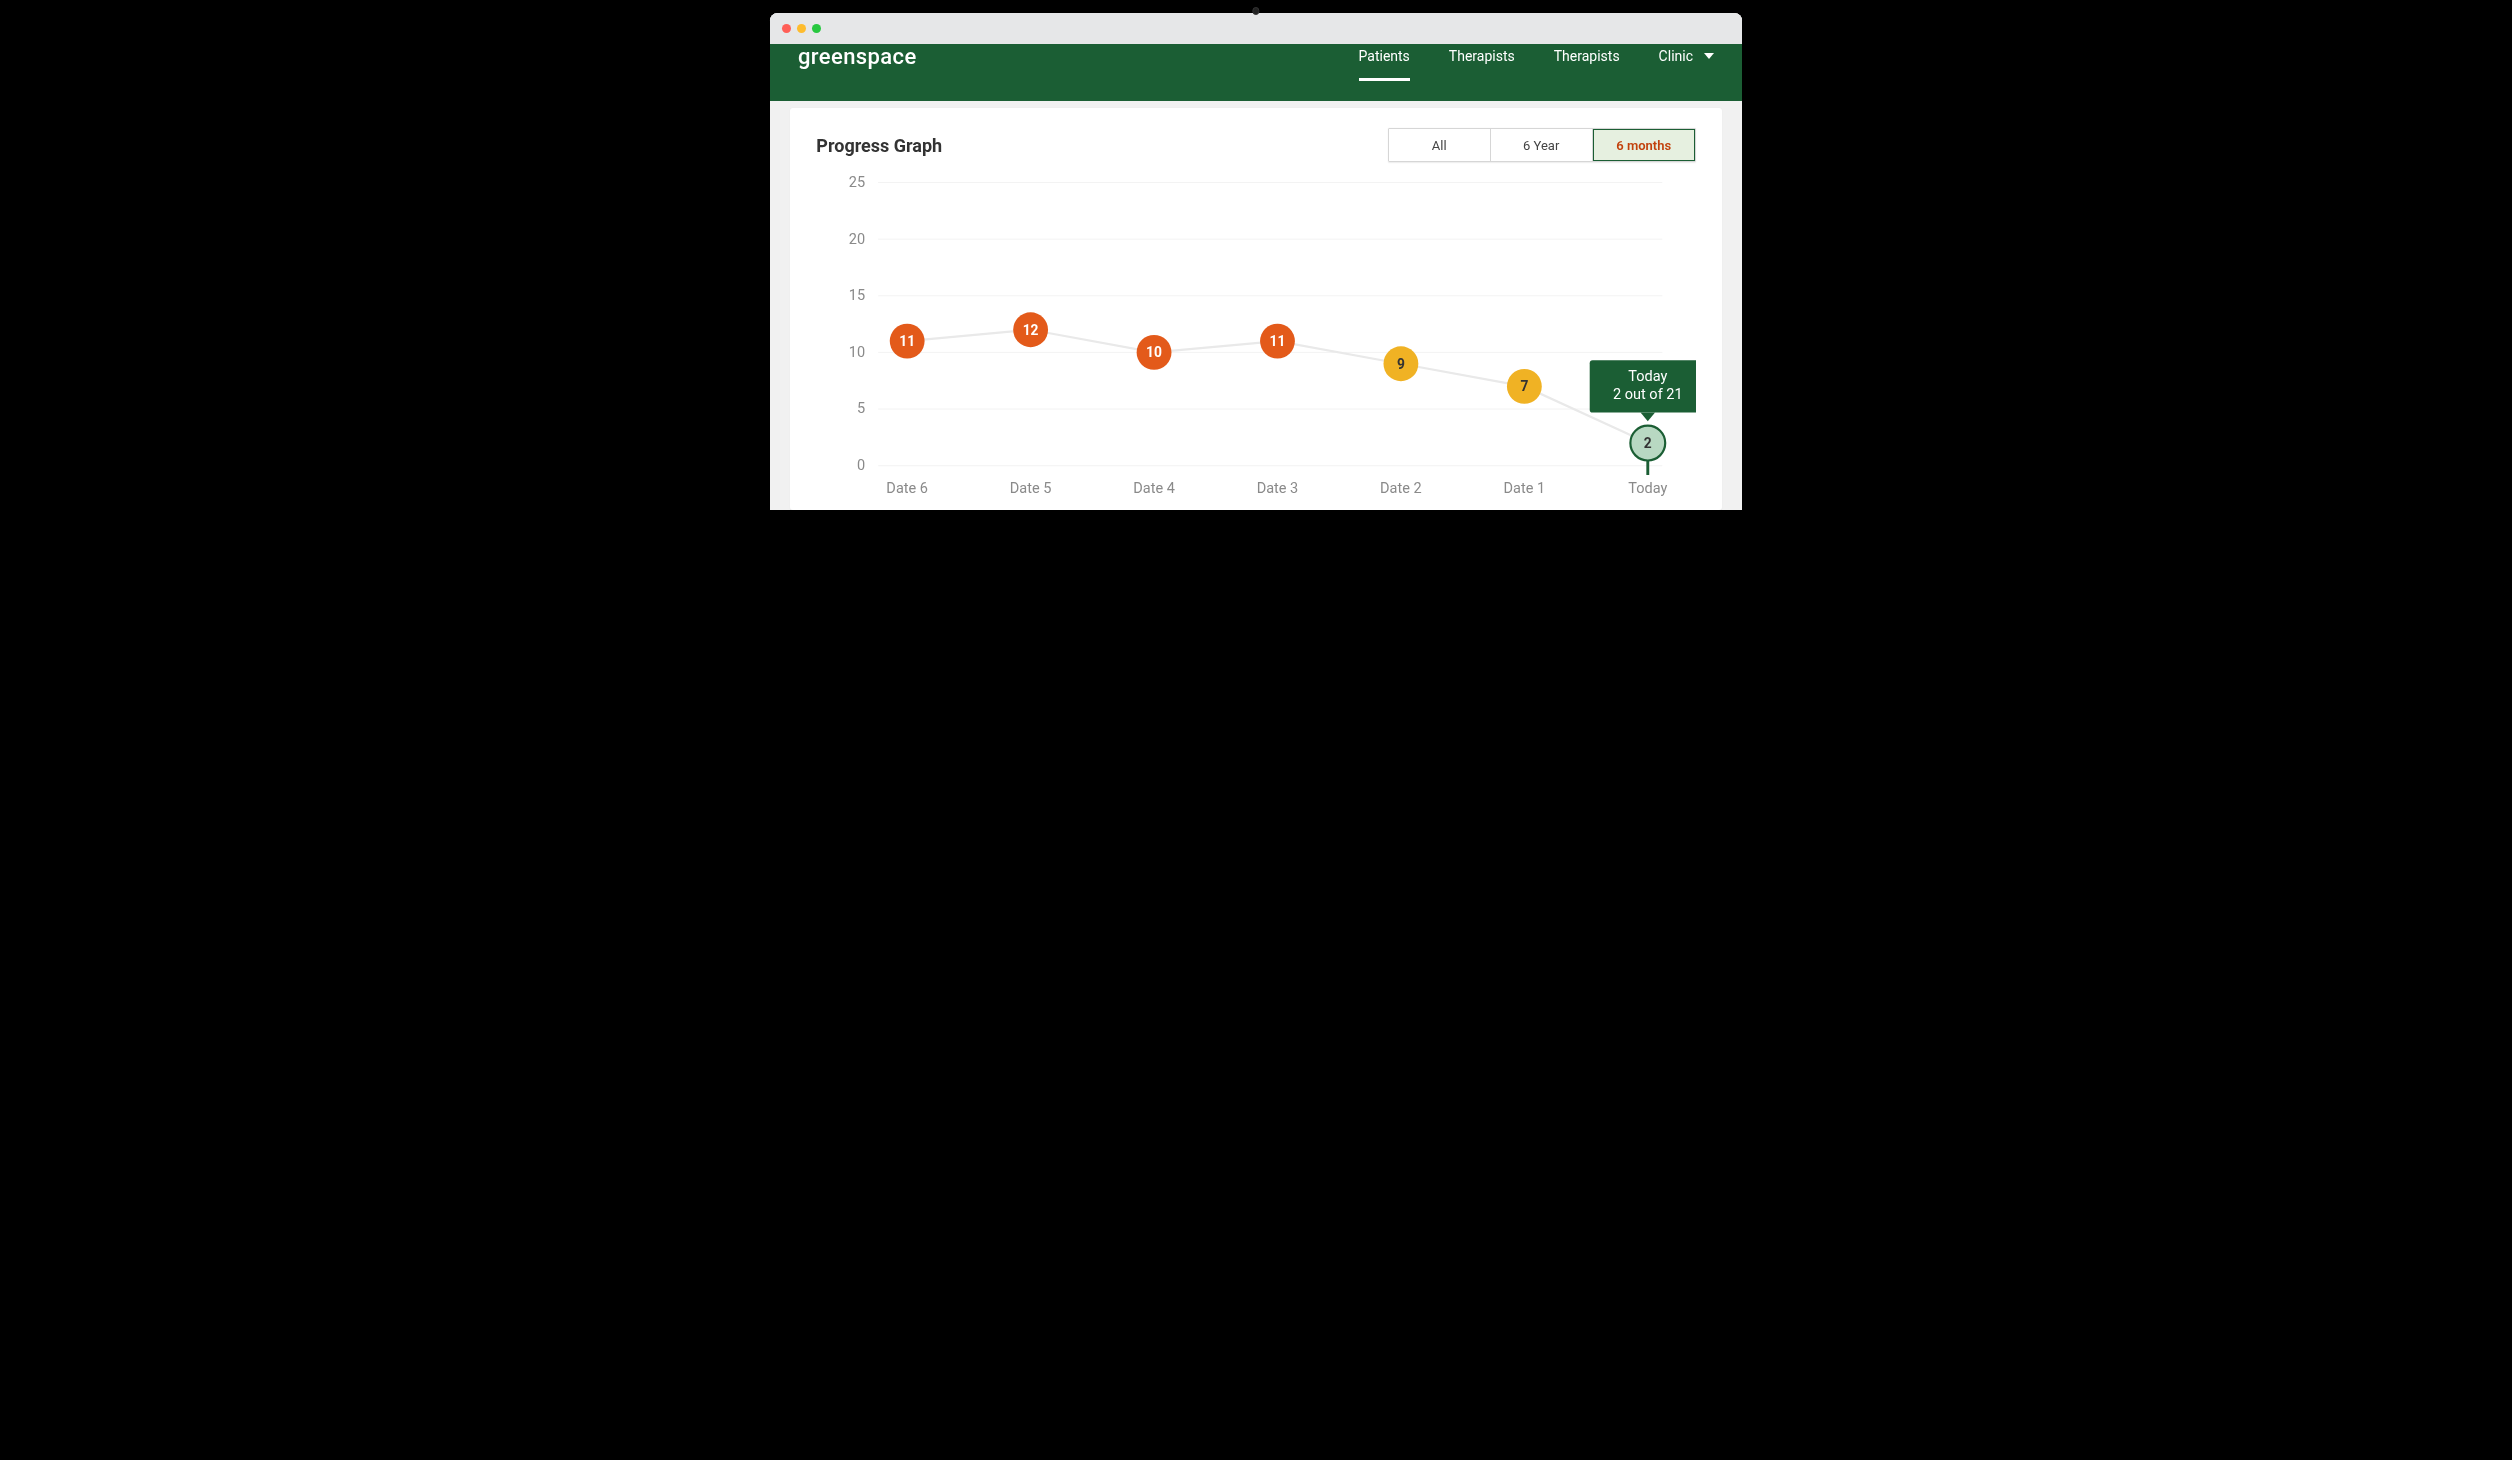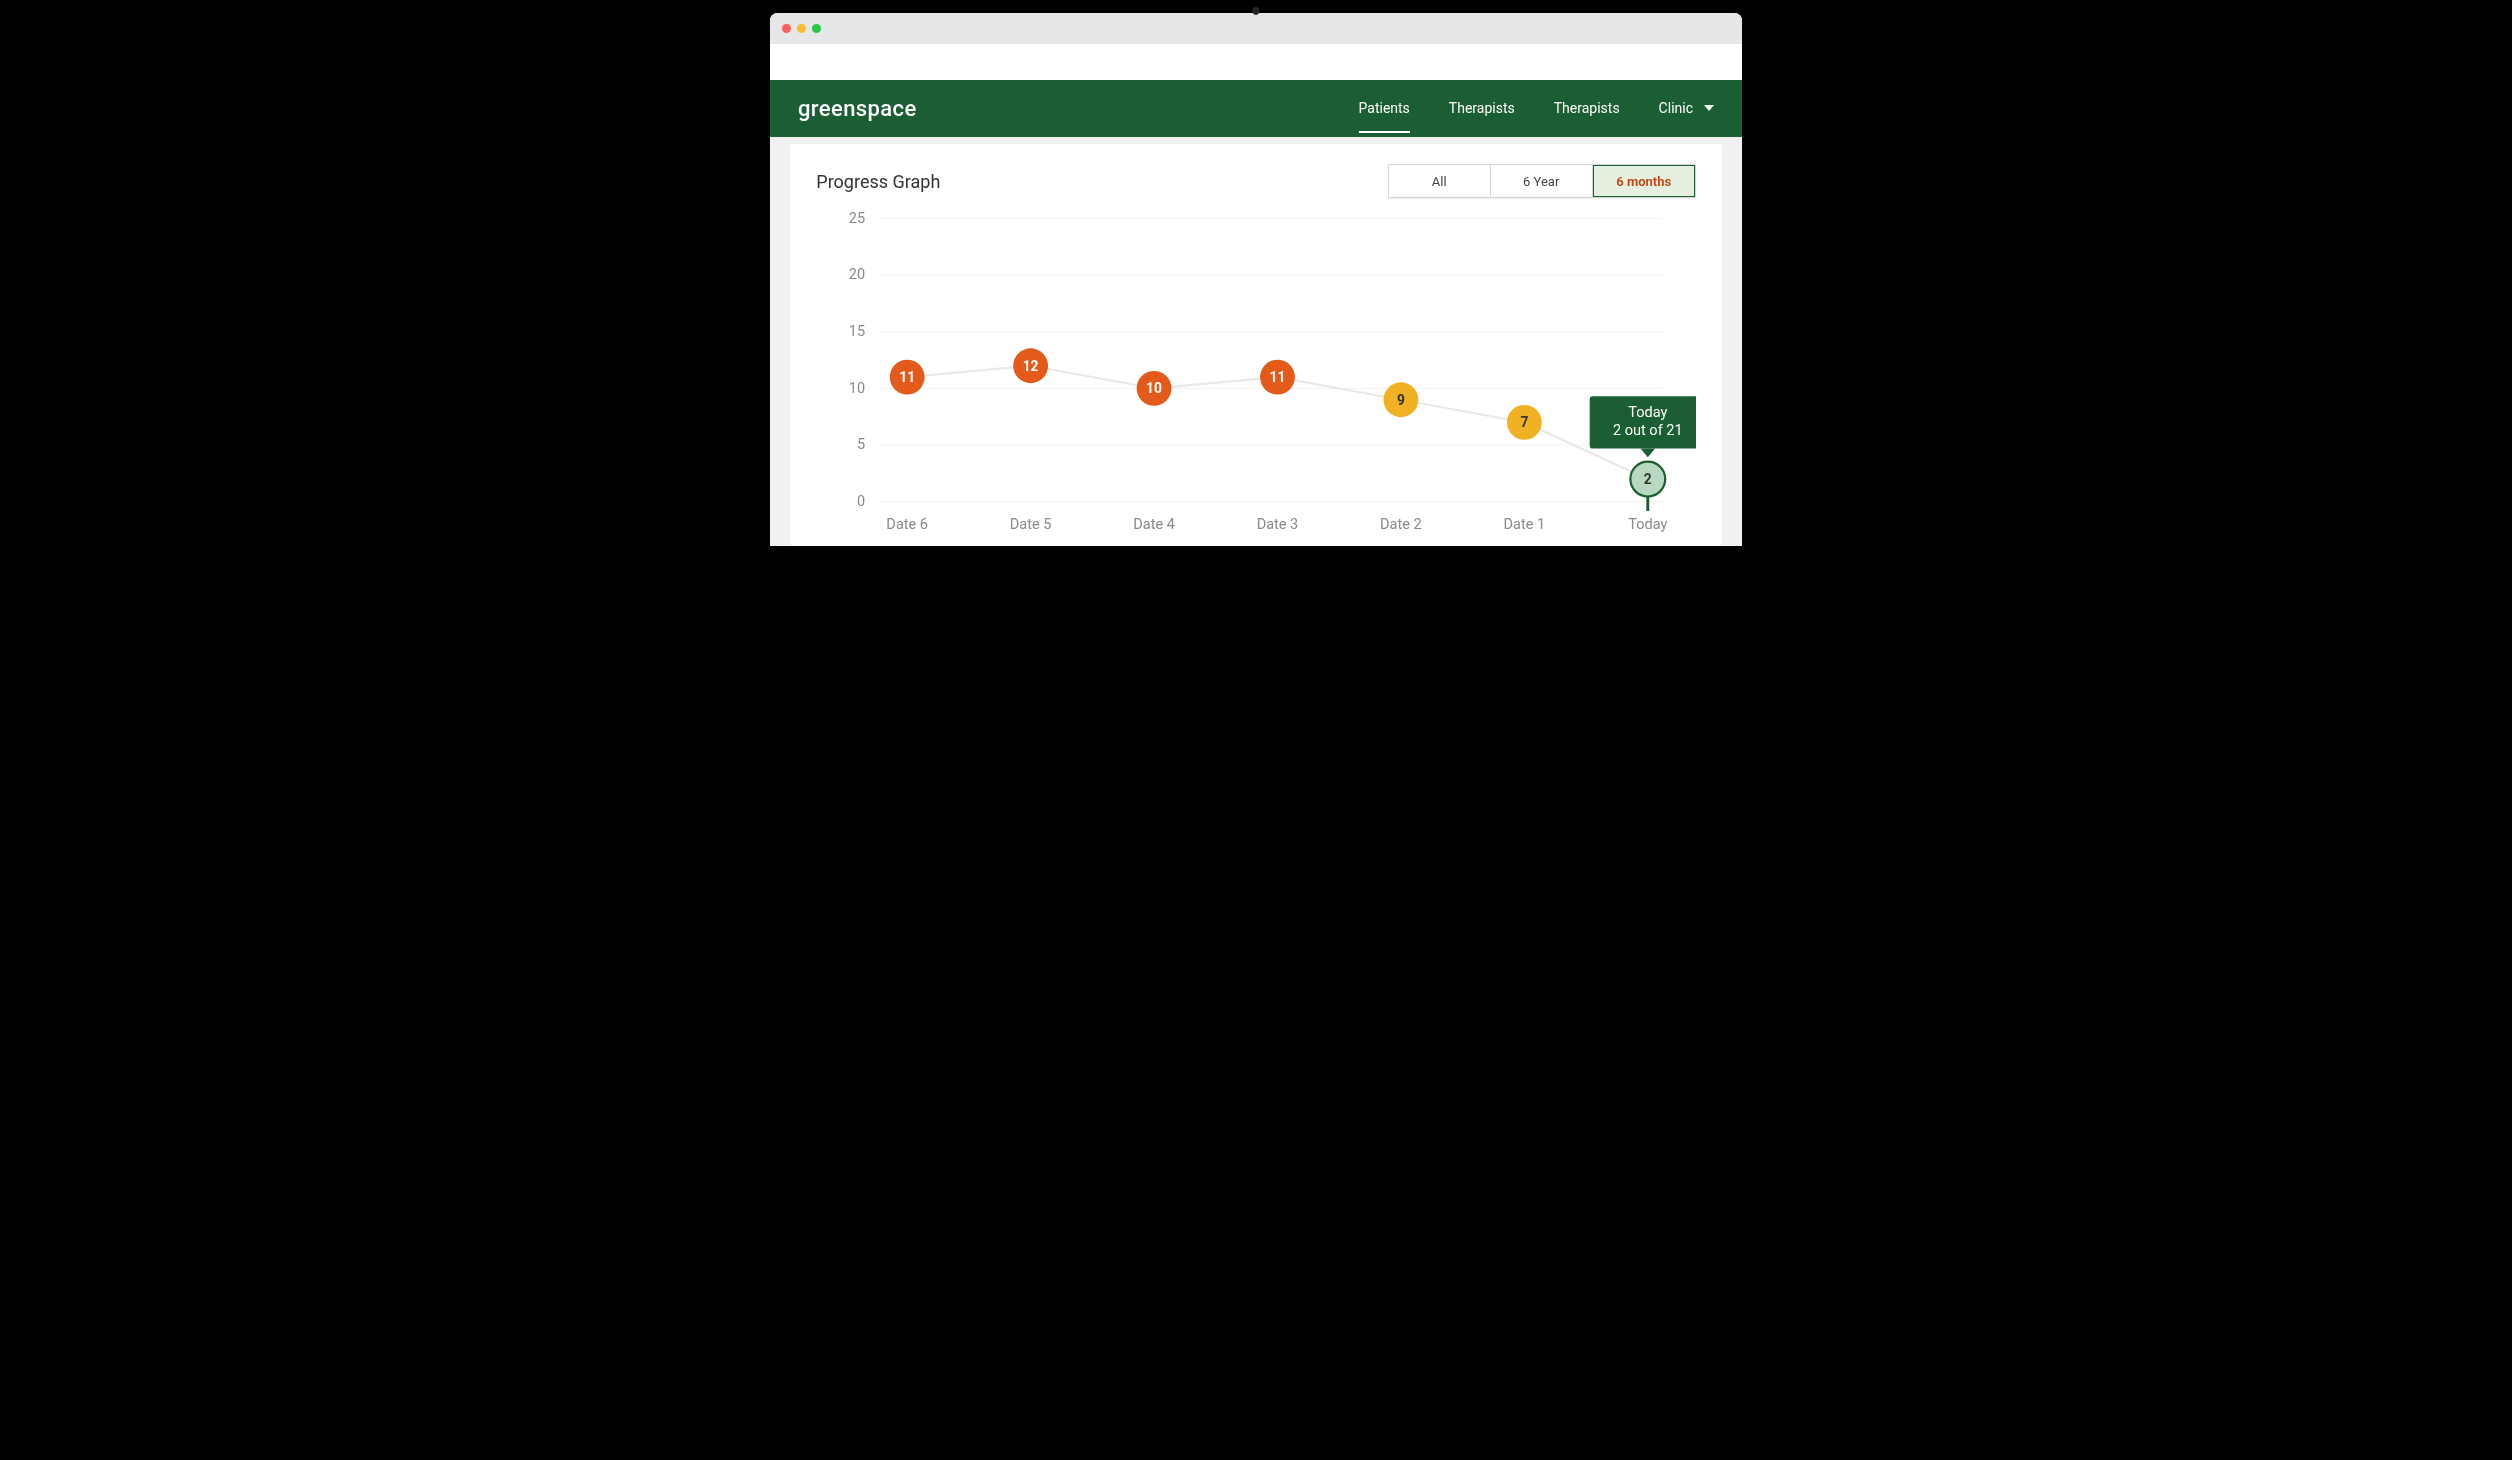"greenspace" .app-header { align-items: center -> flex-start; margin-top: 36px -> none }
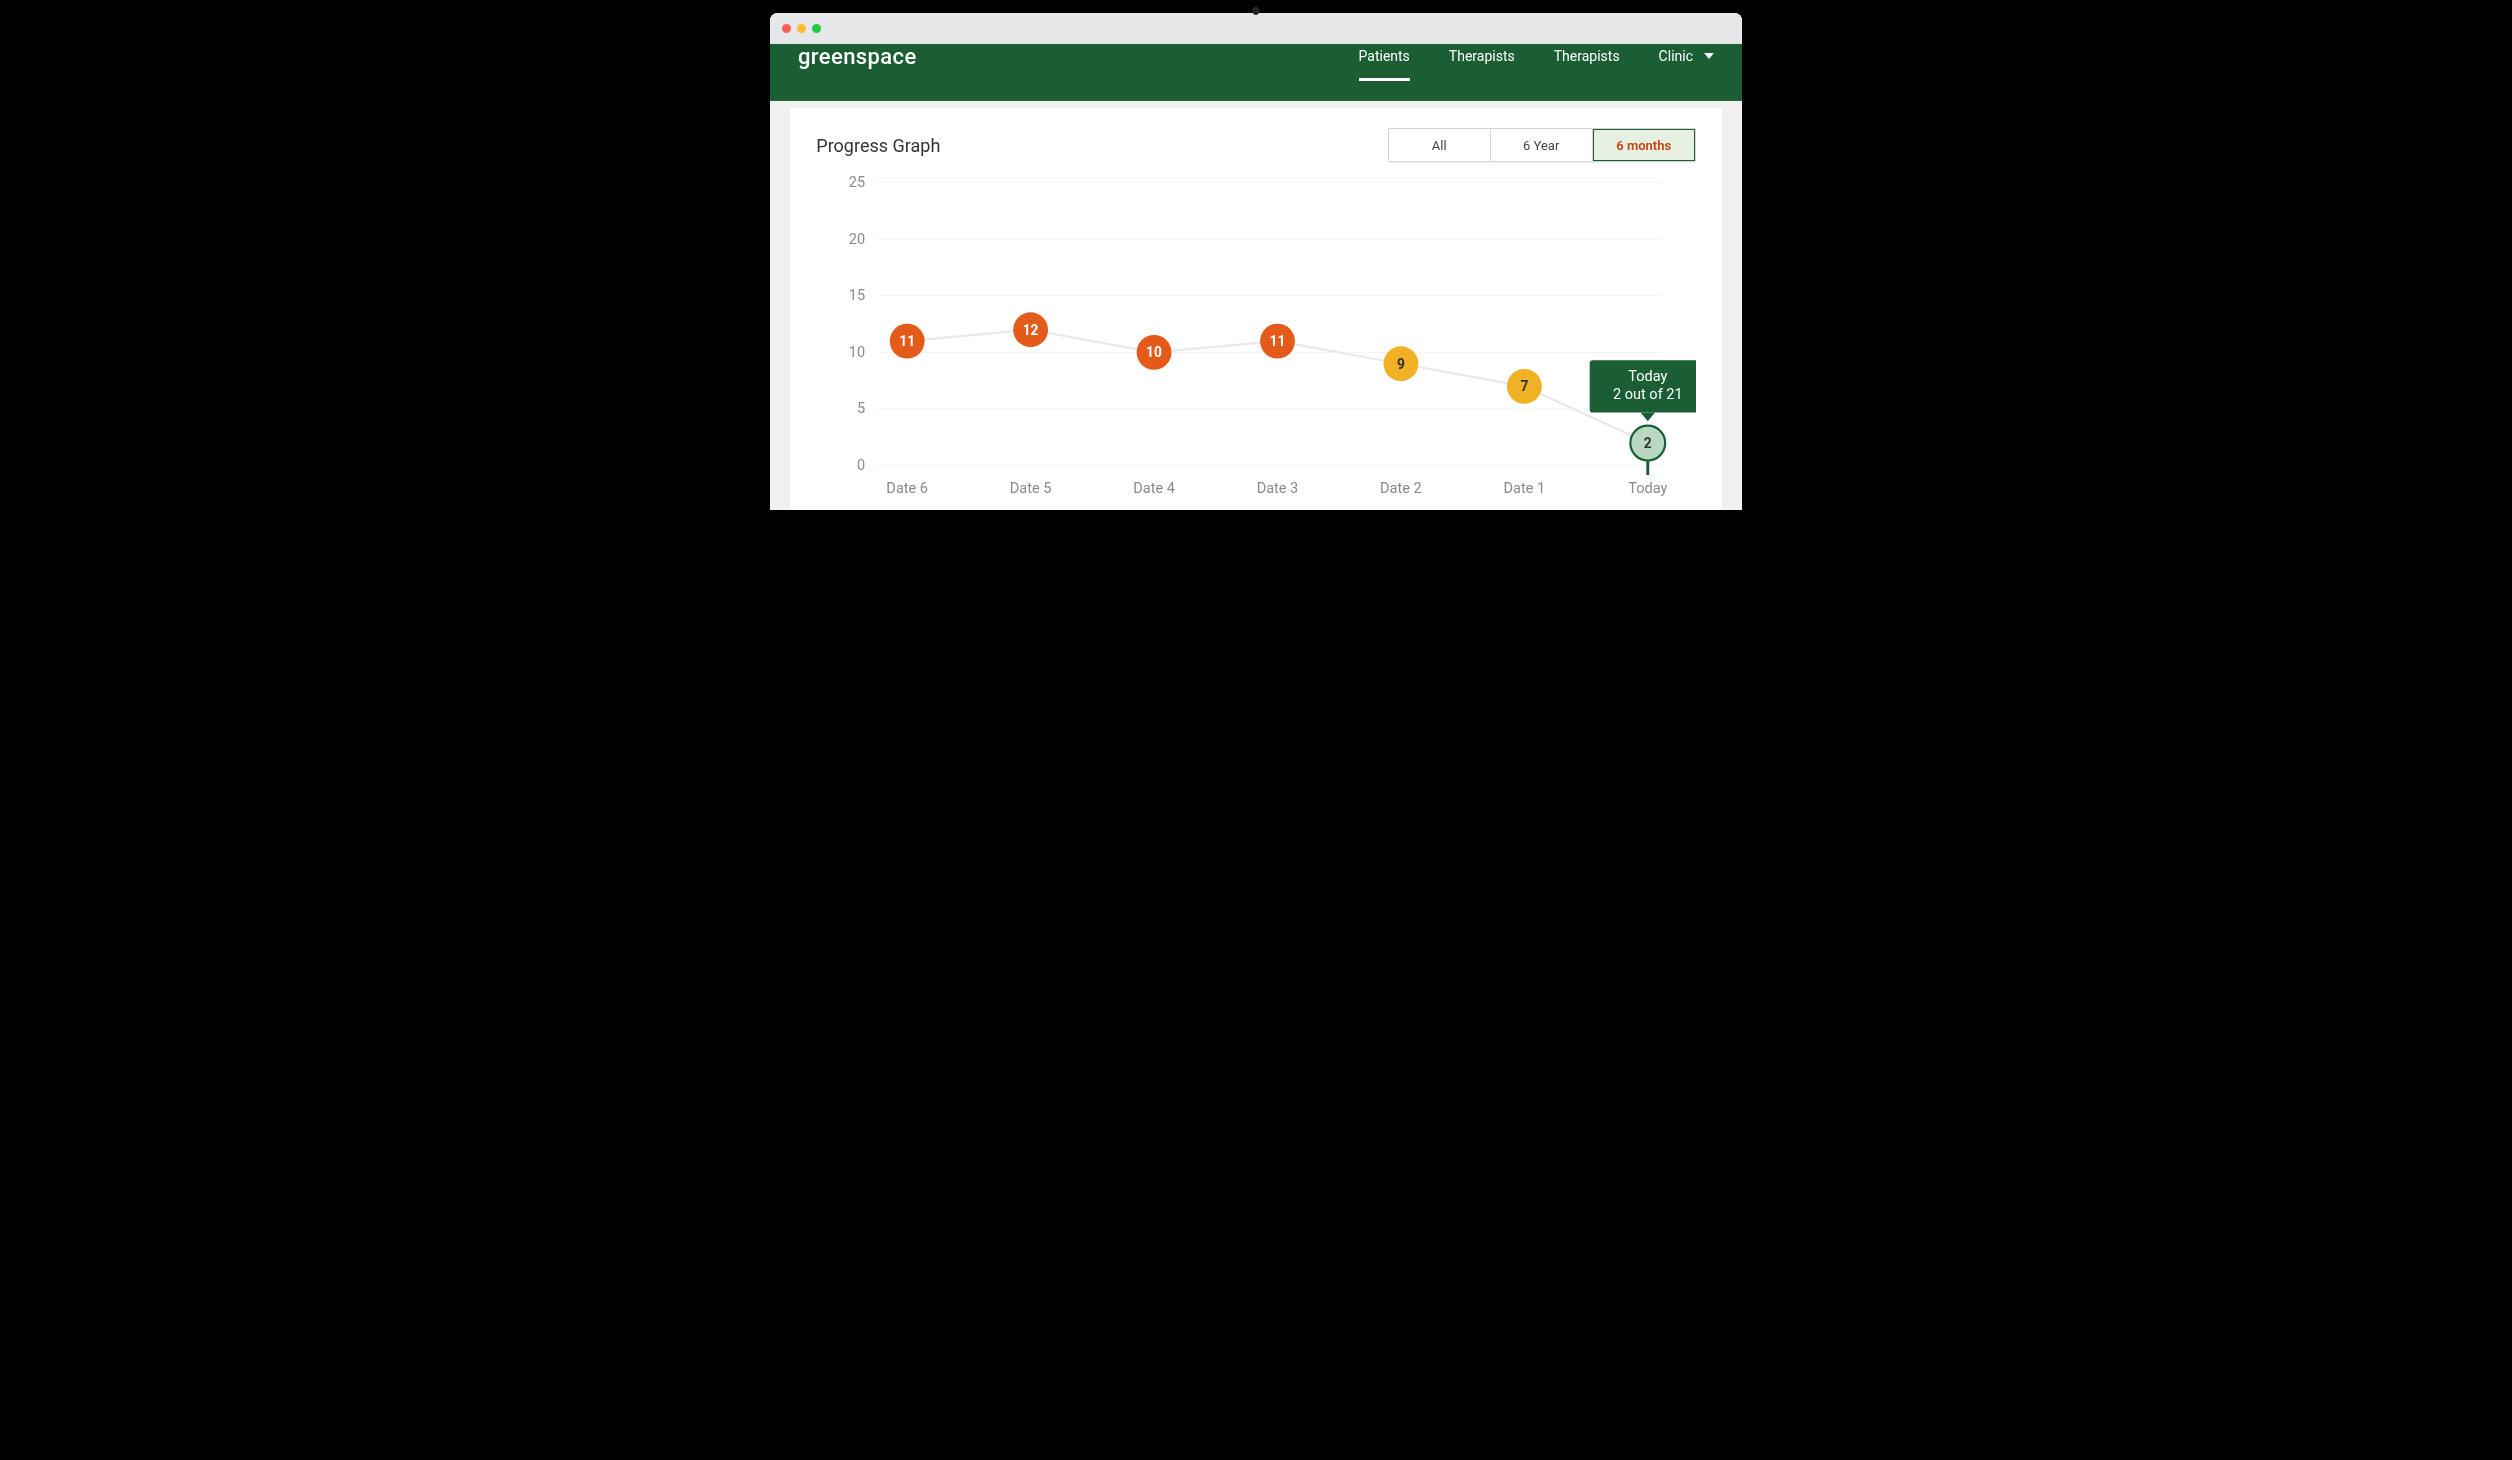"Progress Graph" .card-title { font-weight: 400 -> 700 }
